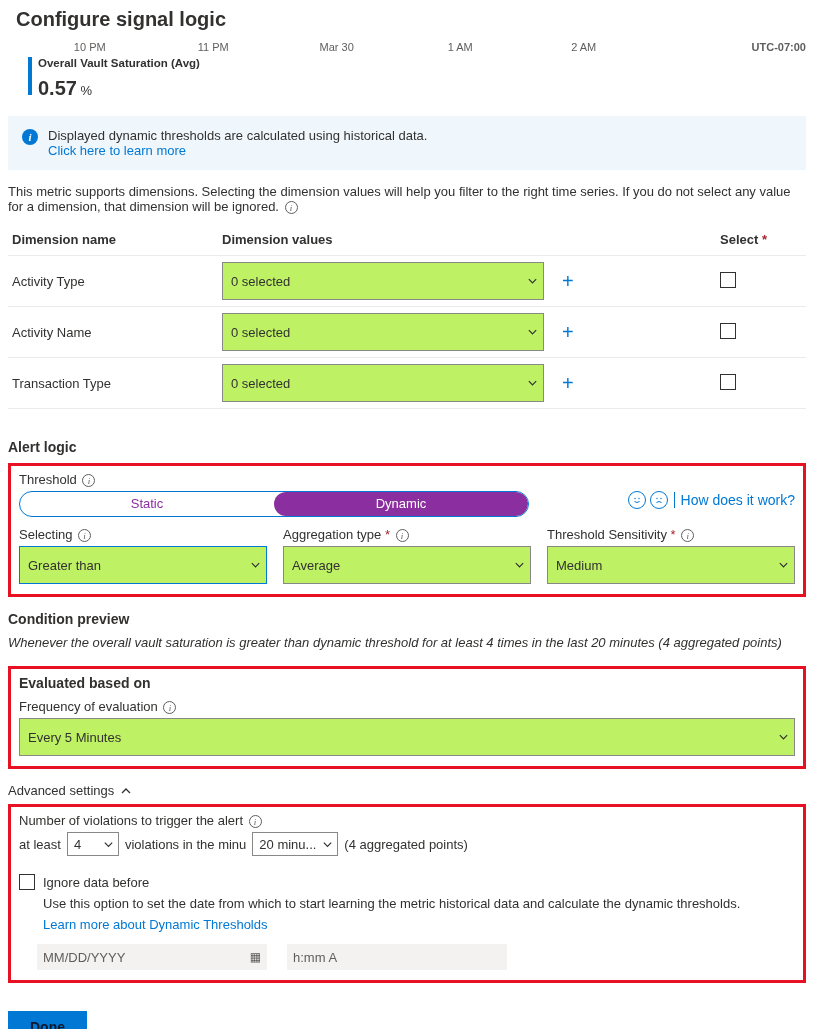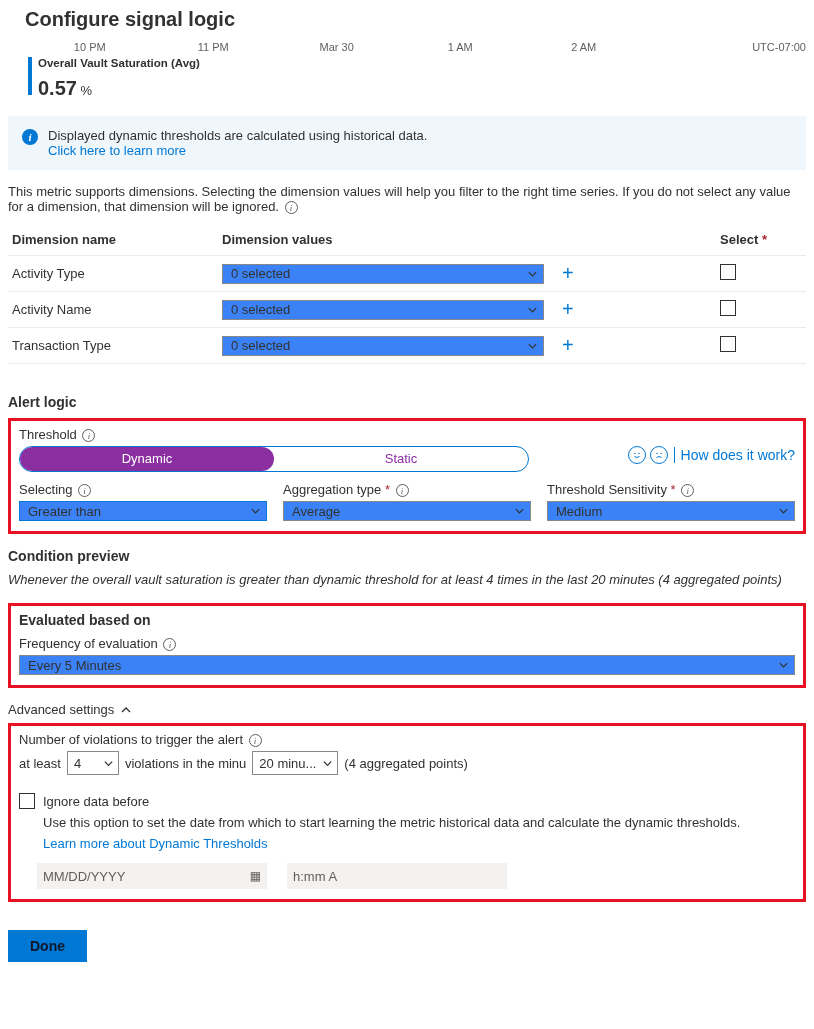"Configure signal logic" .page-title { margin: 2px 0 10px 17px -> 2px 0 10px 8px }
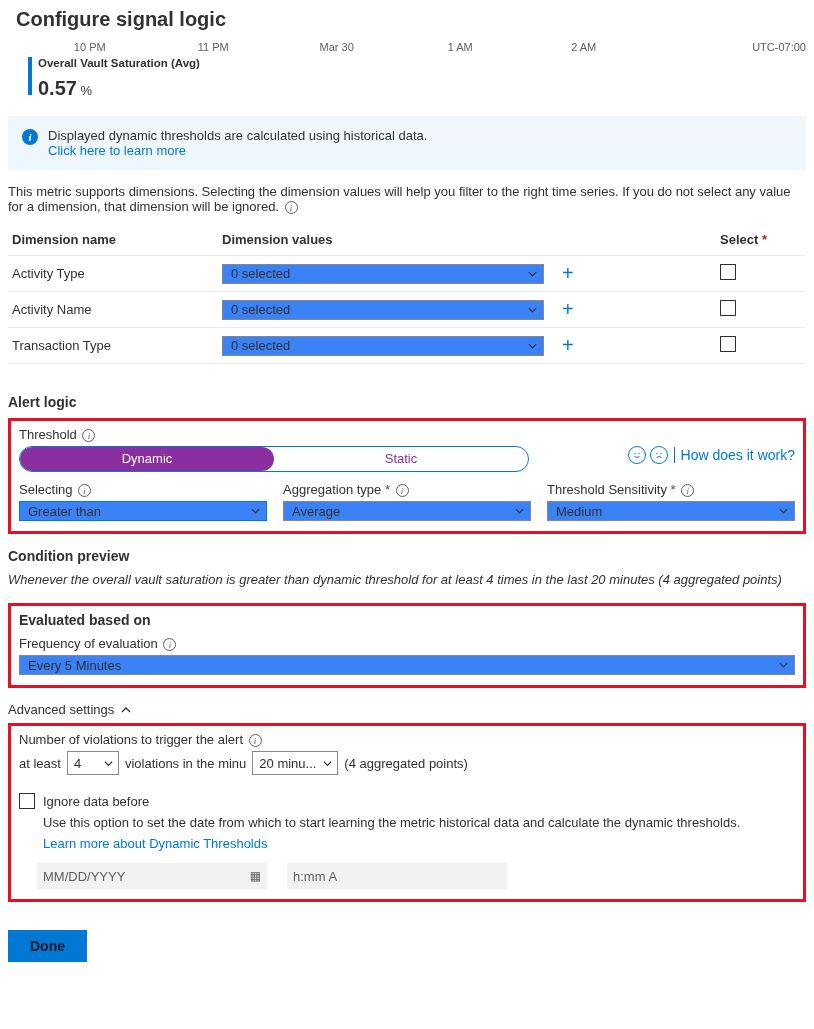"UTC-07:00" .time-axis span:last-child { font-weight: none -> bold }
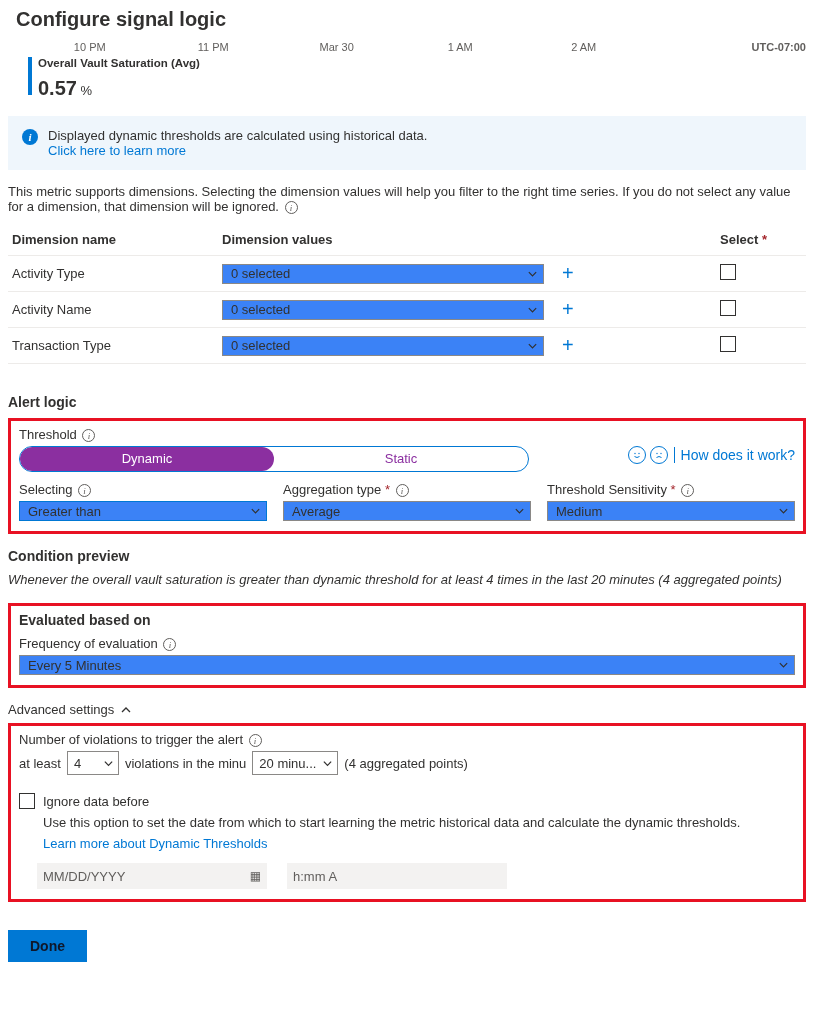"0 selected" .sel { background: #3b82f6 -> #bef264; height: 20px -> 38px }
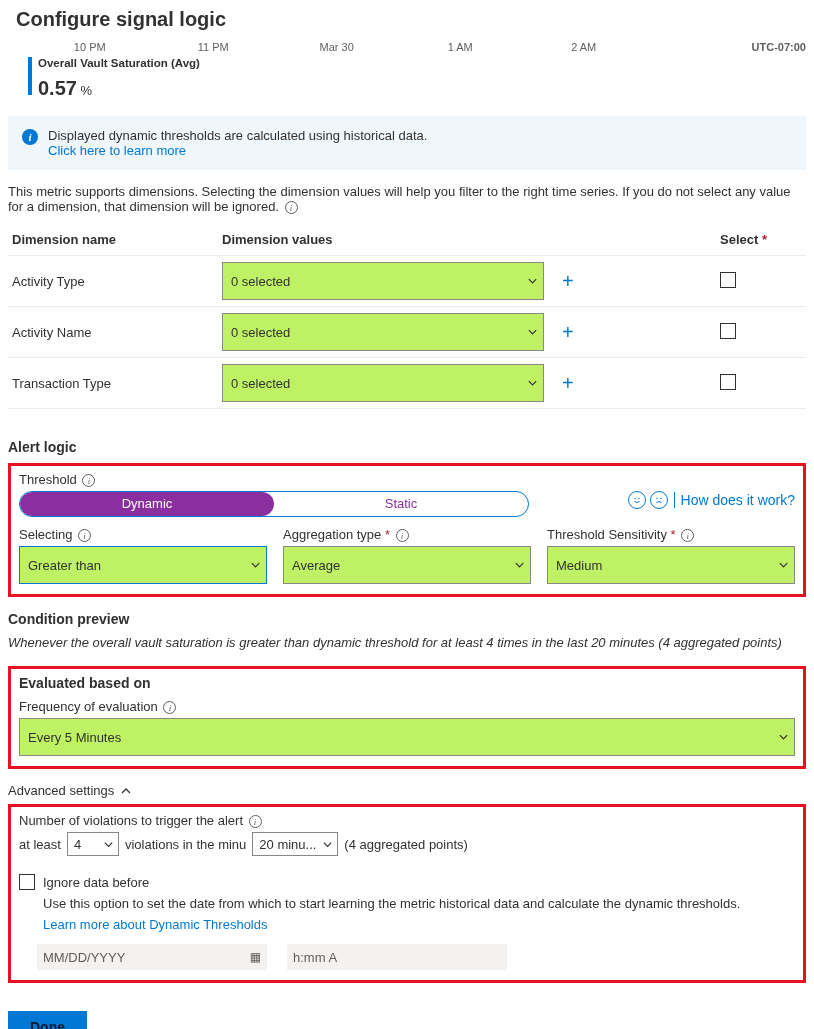"Dynamic" div.toggle-item { order: before "Static" -> after "Static" }
